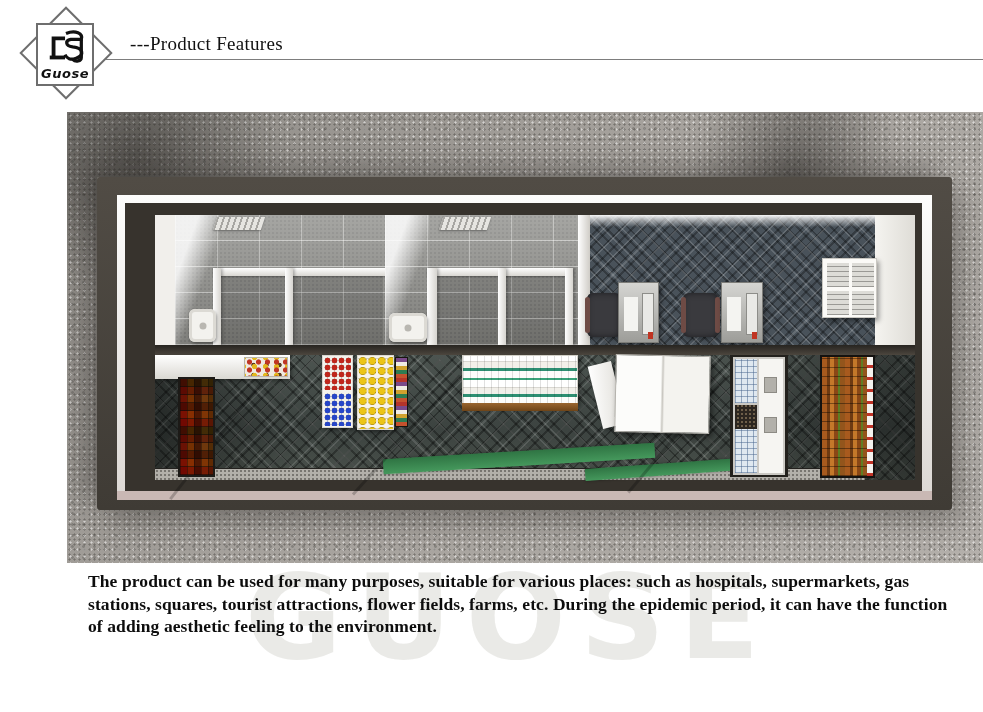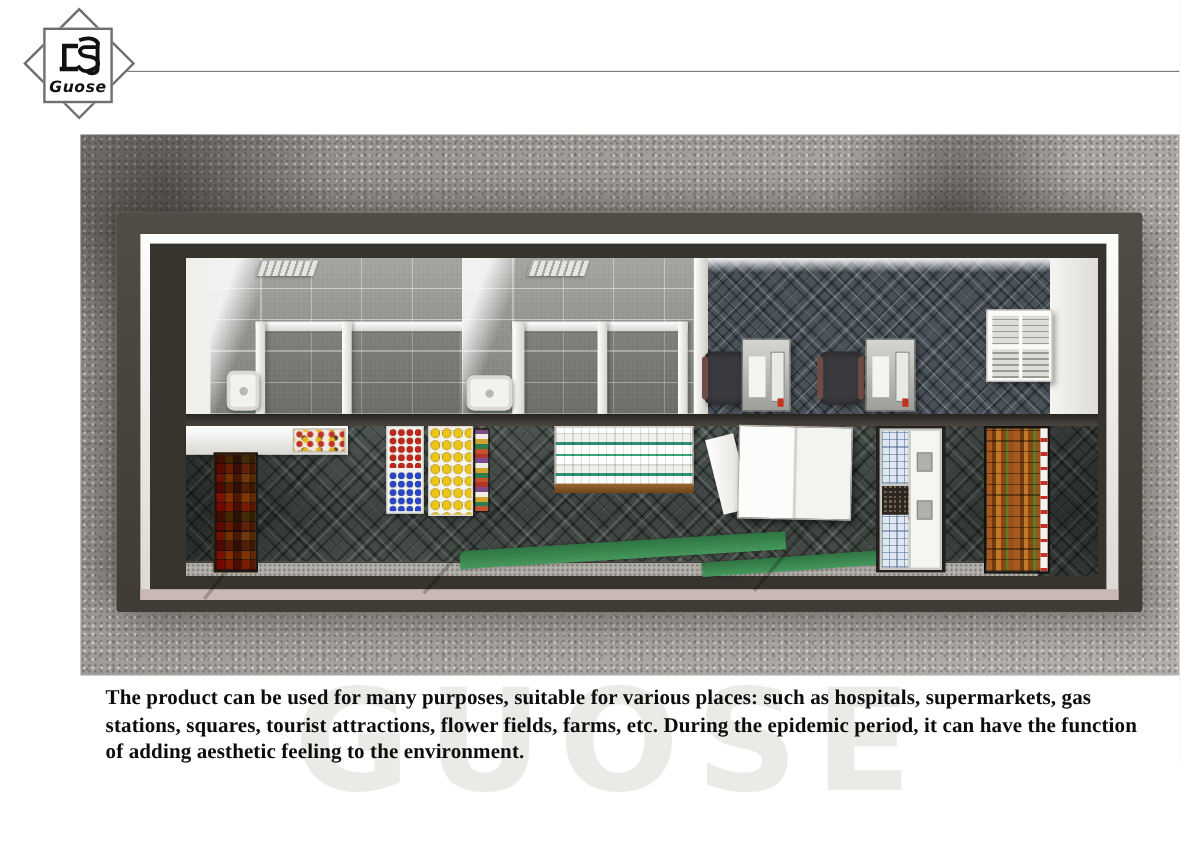"---Product Features" div.header-title { html: none -> <div>---Product Features</div> }
